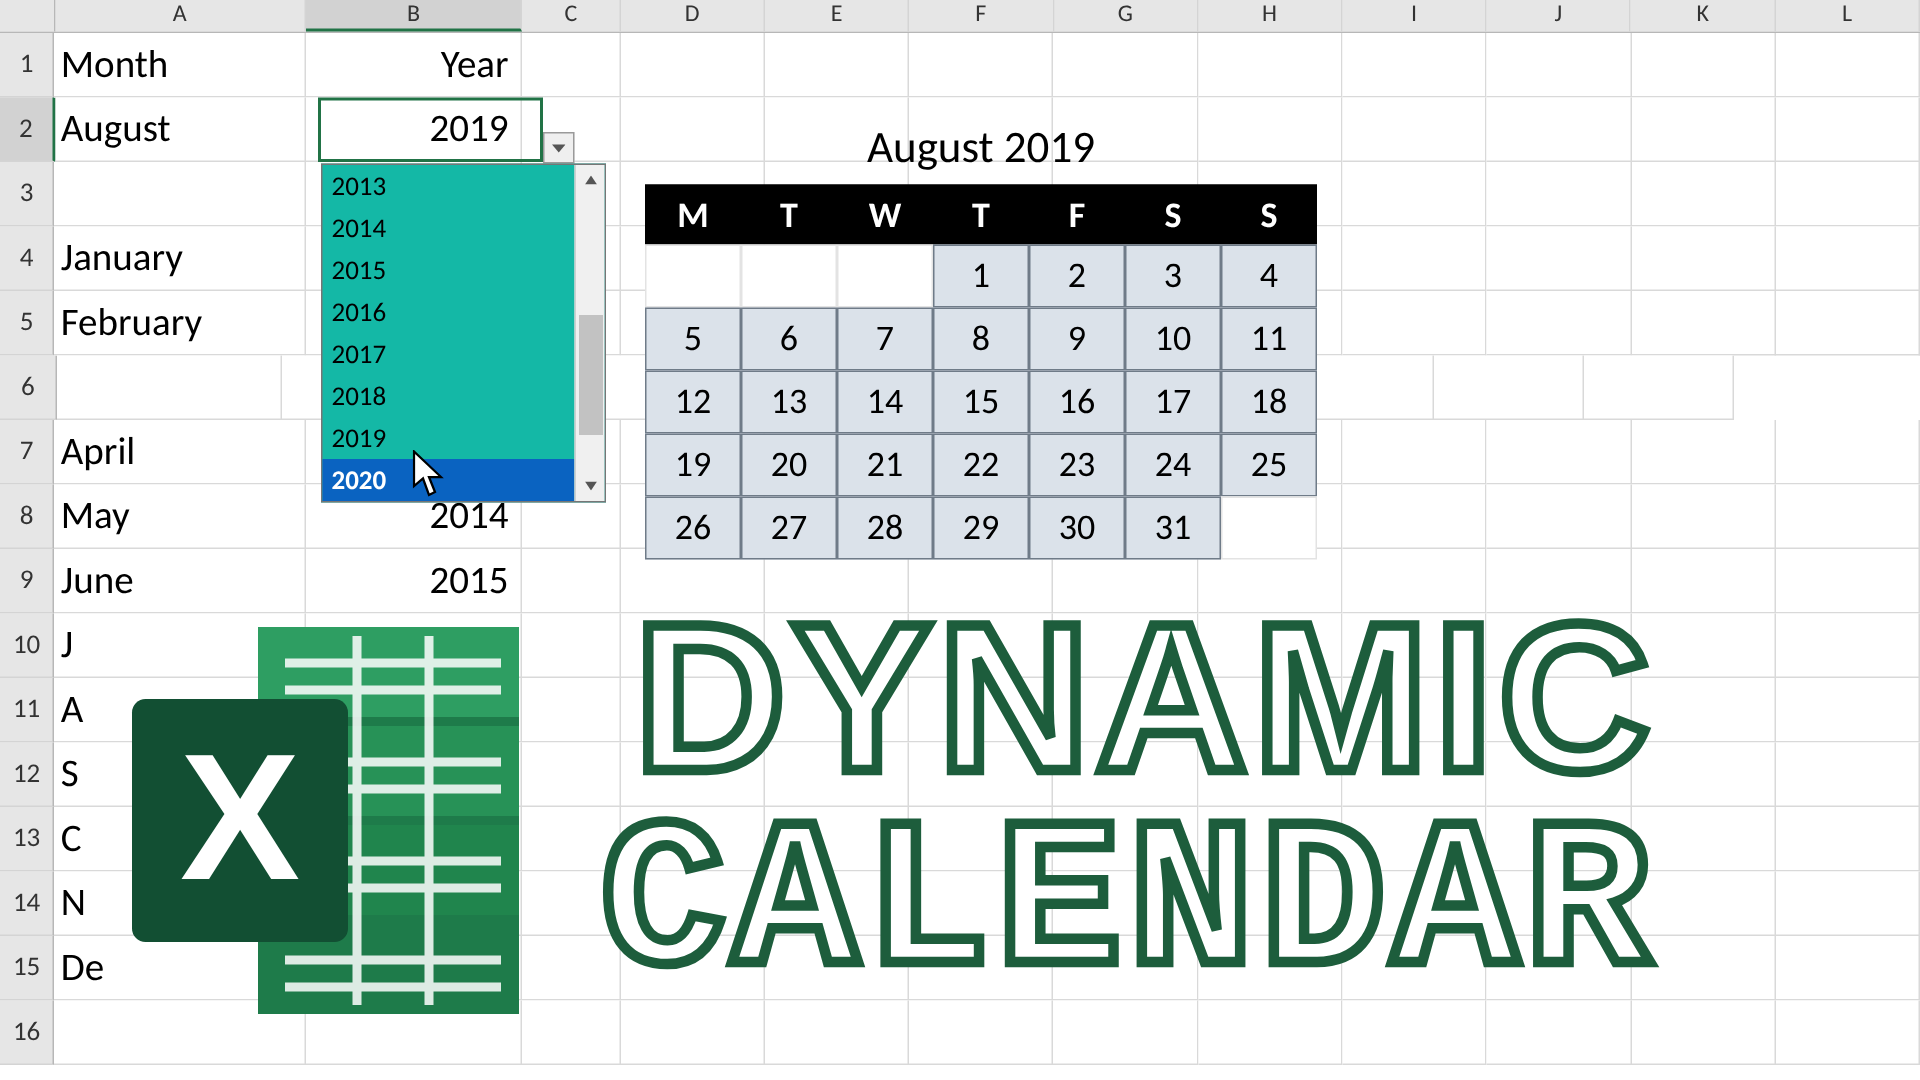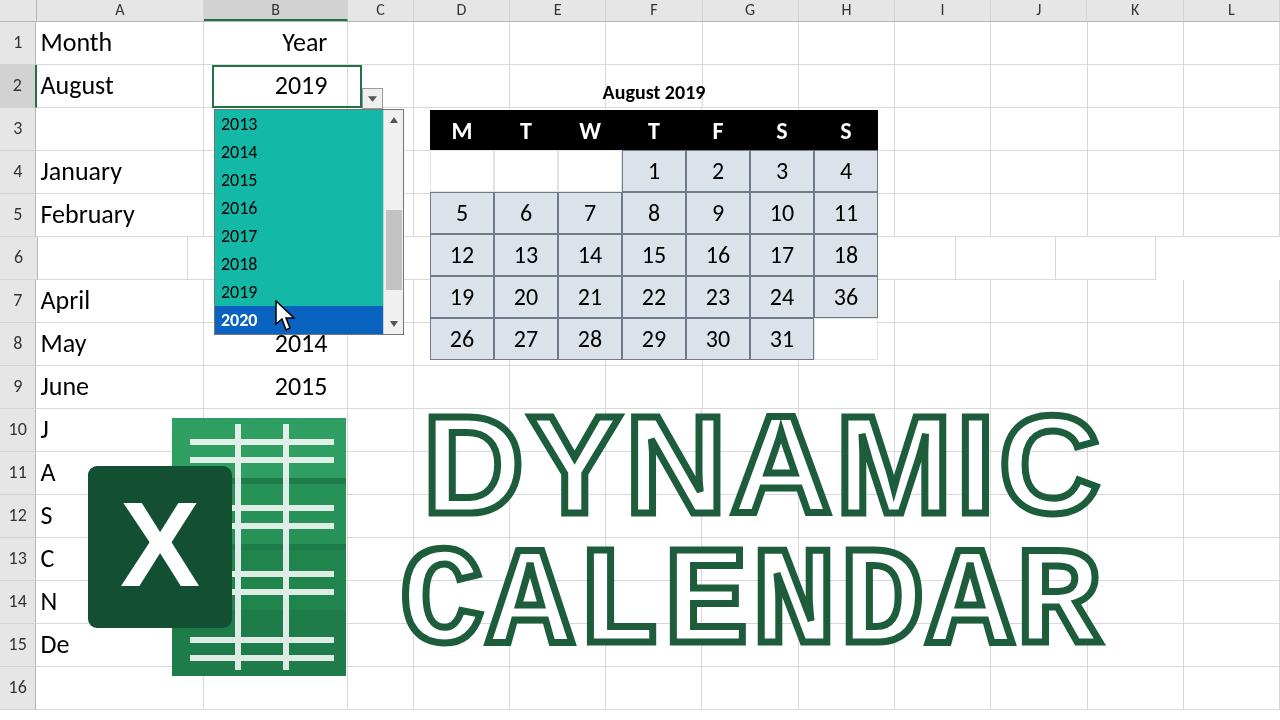"Year" .cell.num { padding-right: 20px -> 8px }
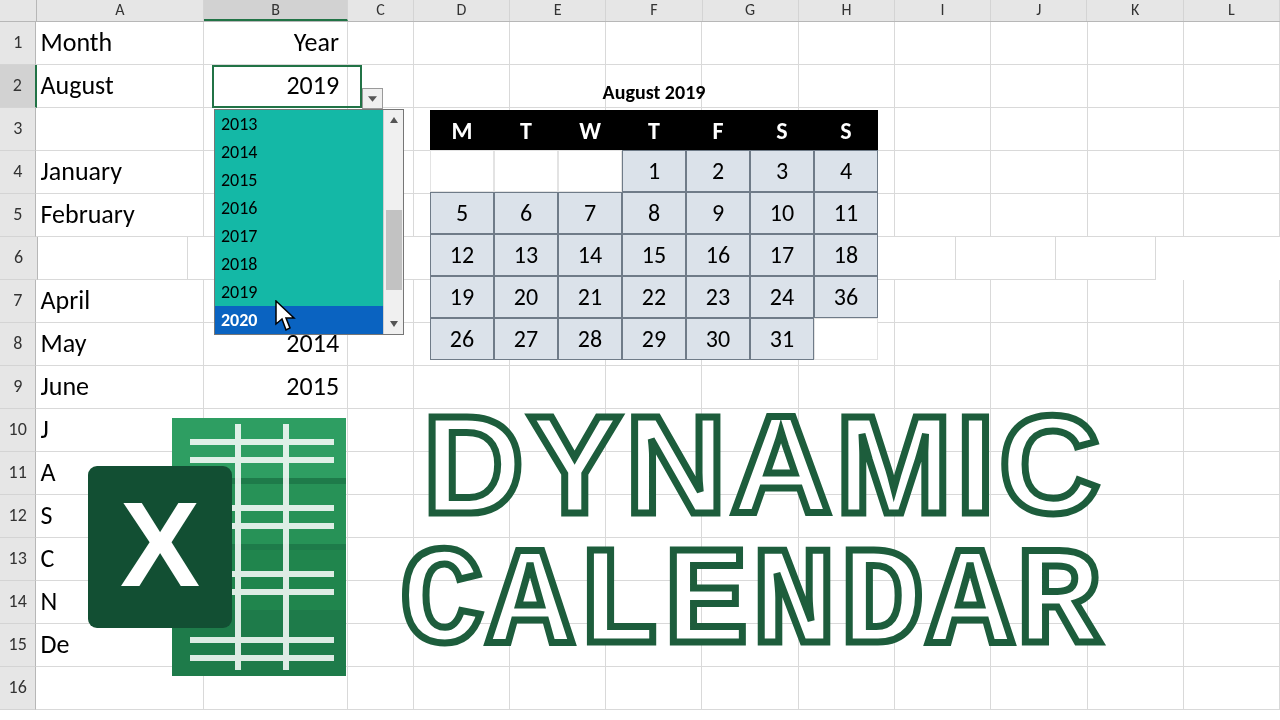"August 2019" .cal-title { font-size: 20px -> 30px; font-weight: 700 -> 400 }
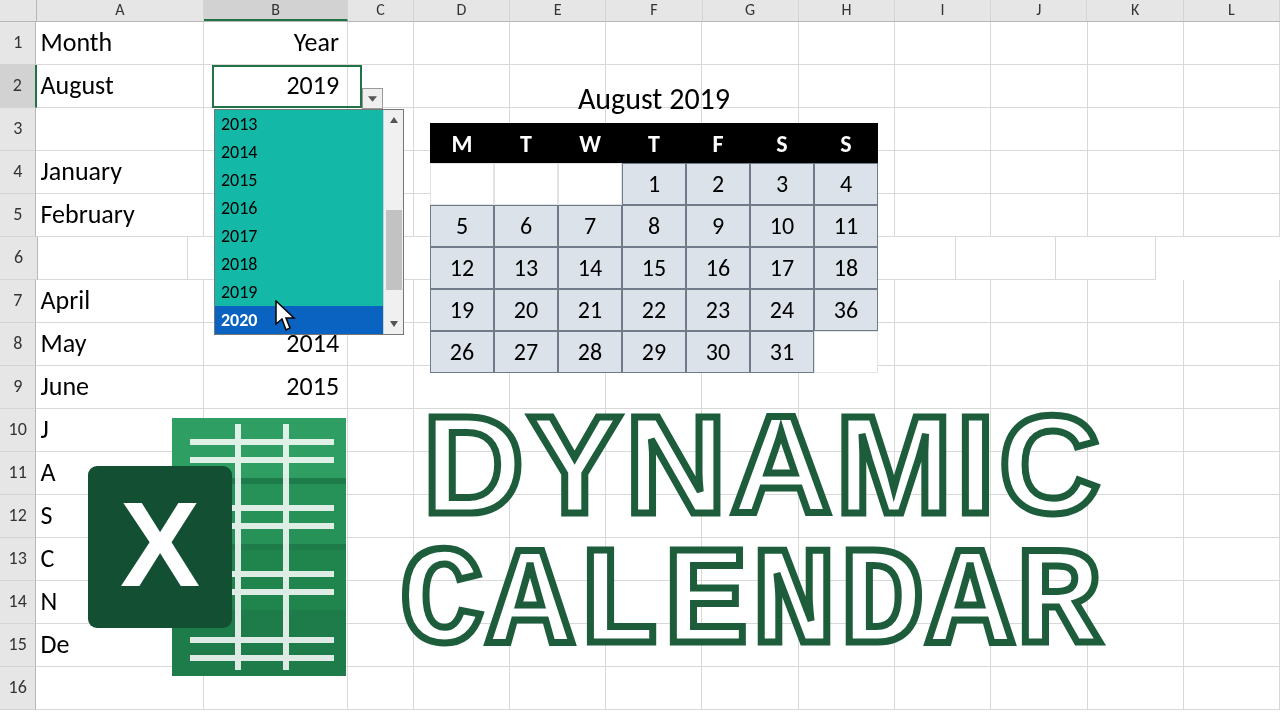"36" div.cal-cell { text: 36 -> 25 }
